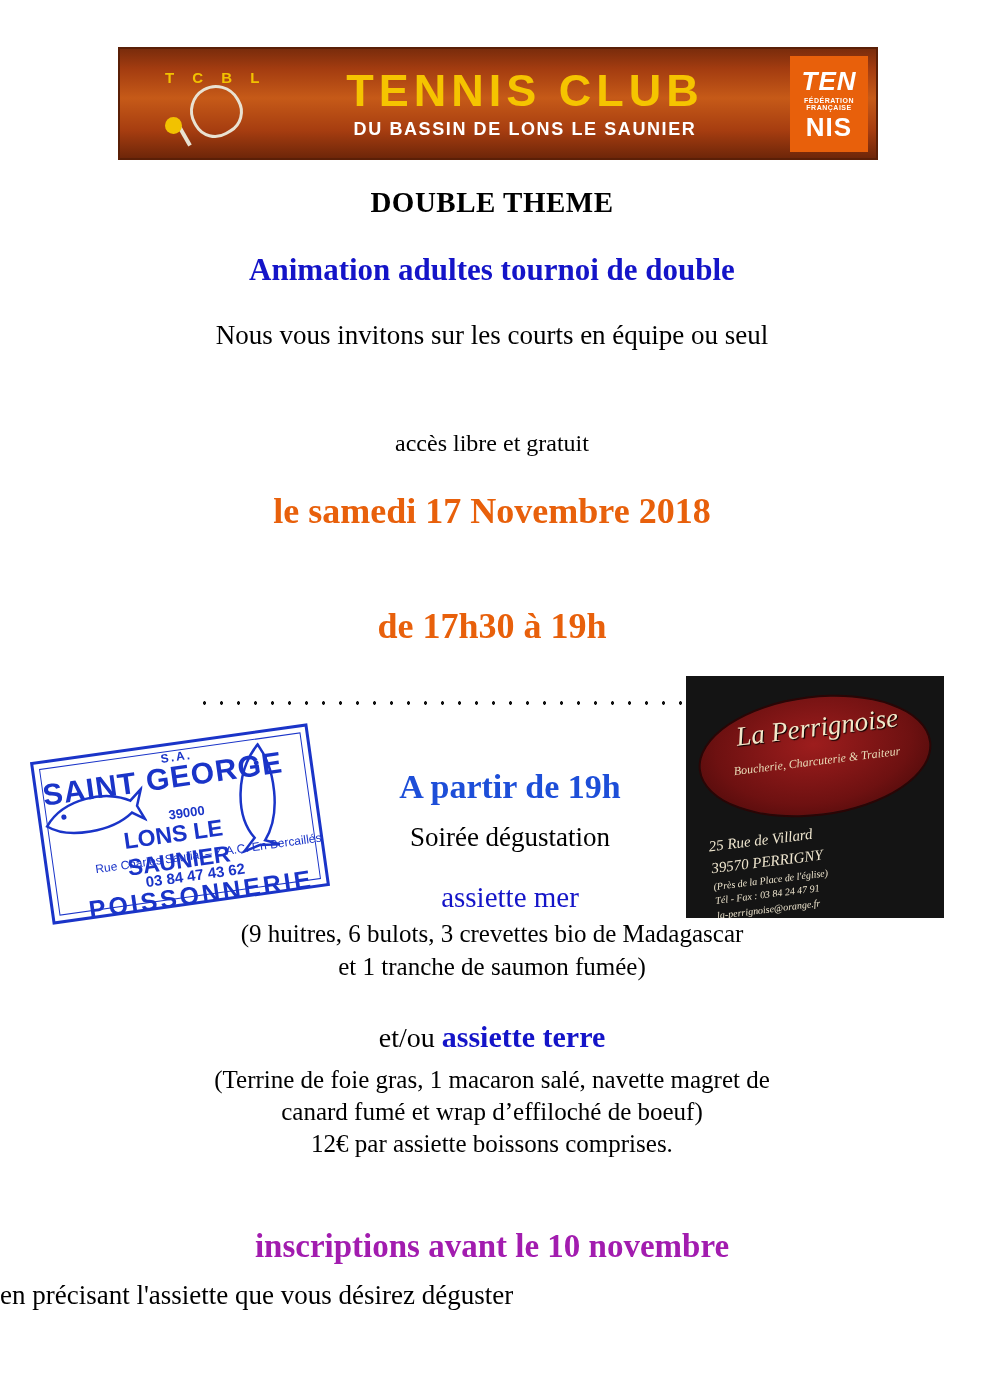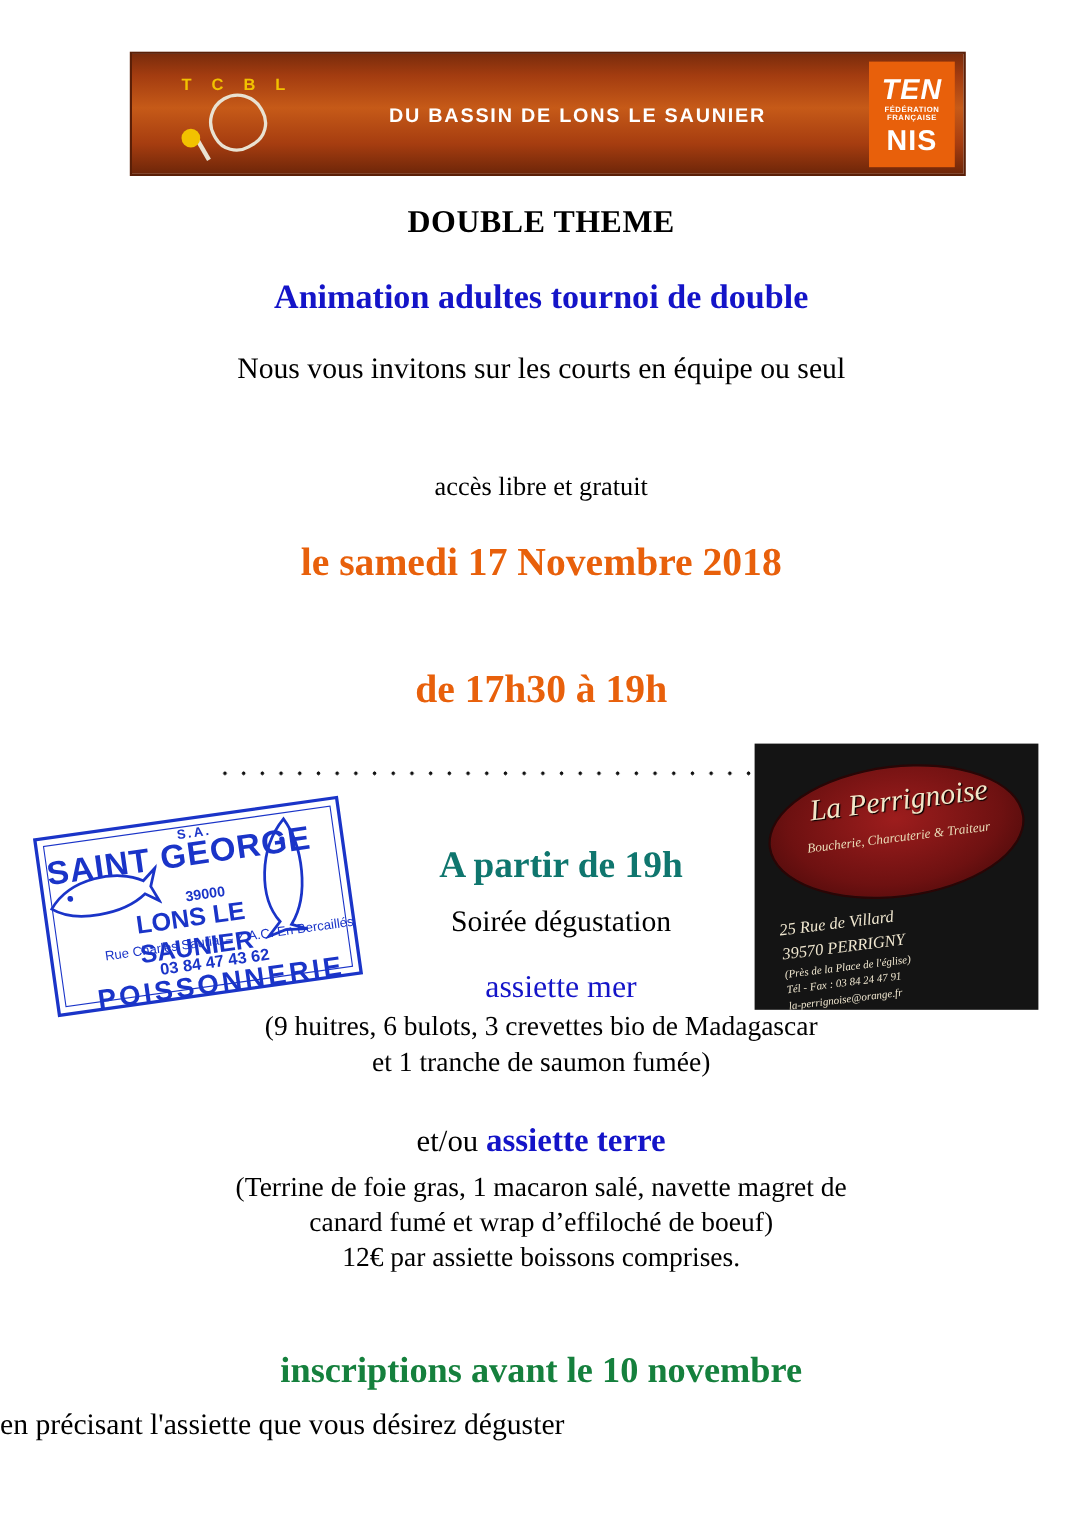"TENNIS CLUB" div.banner-title { html: none -> <div>TENNIS CLUB</div> }
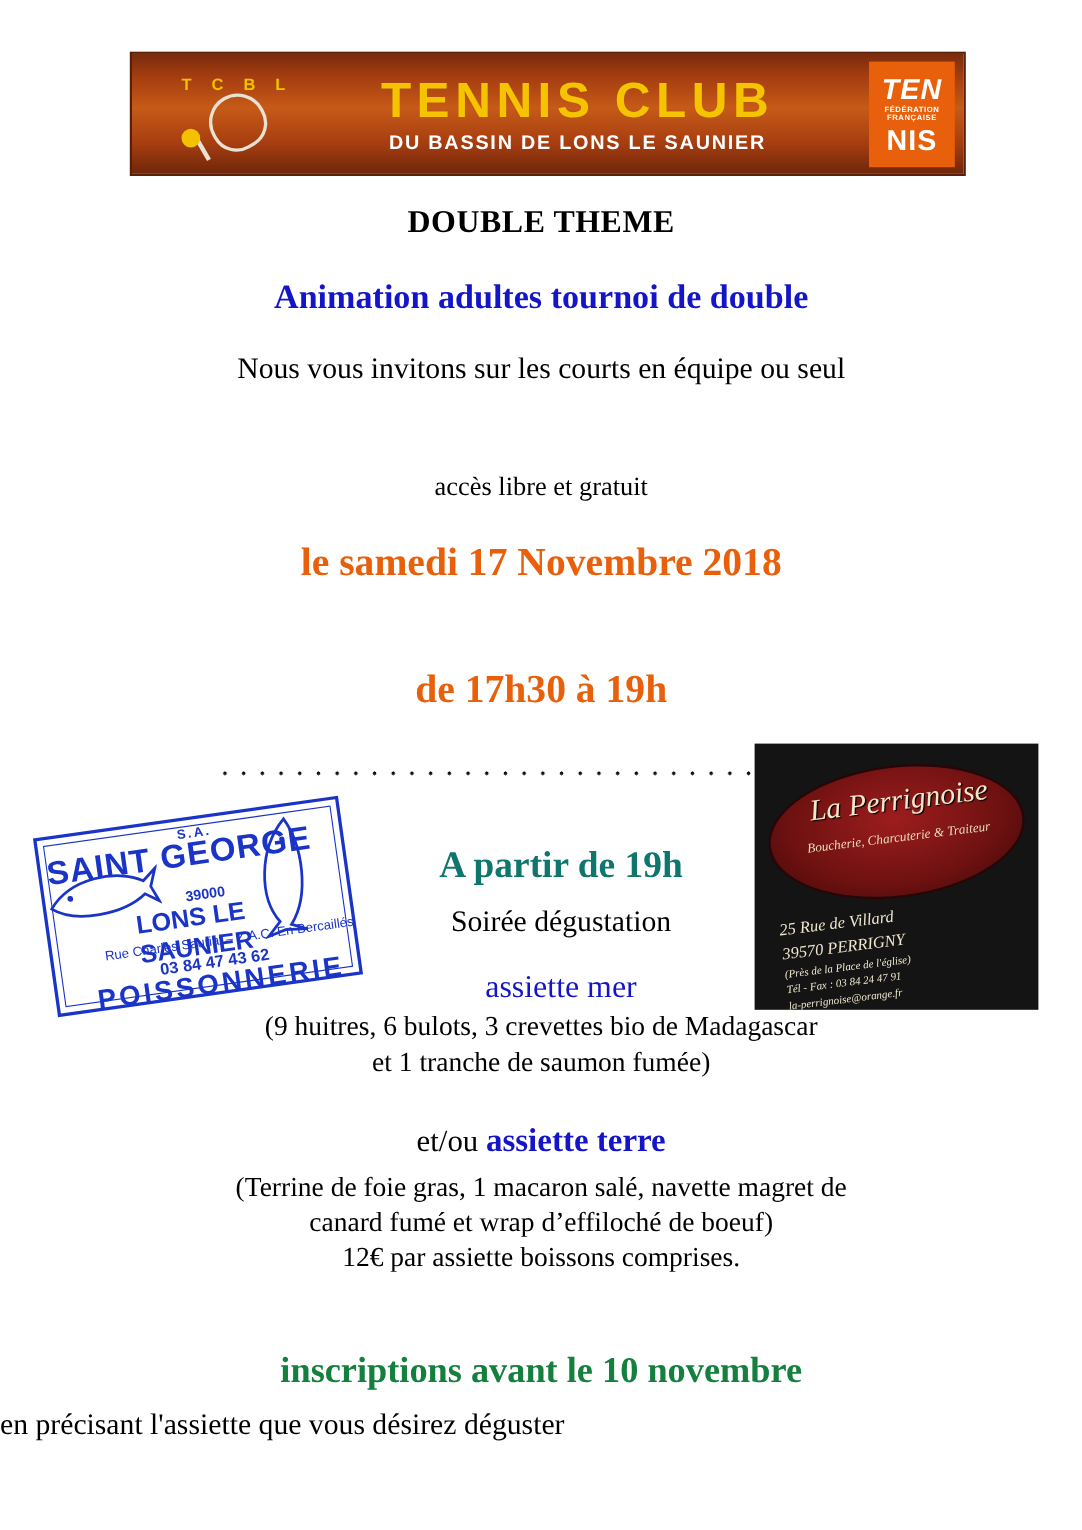"A partir de 19h" .t-apartir { color: #0f766e -> #1d4ed8 }
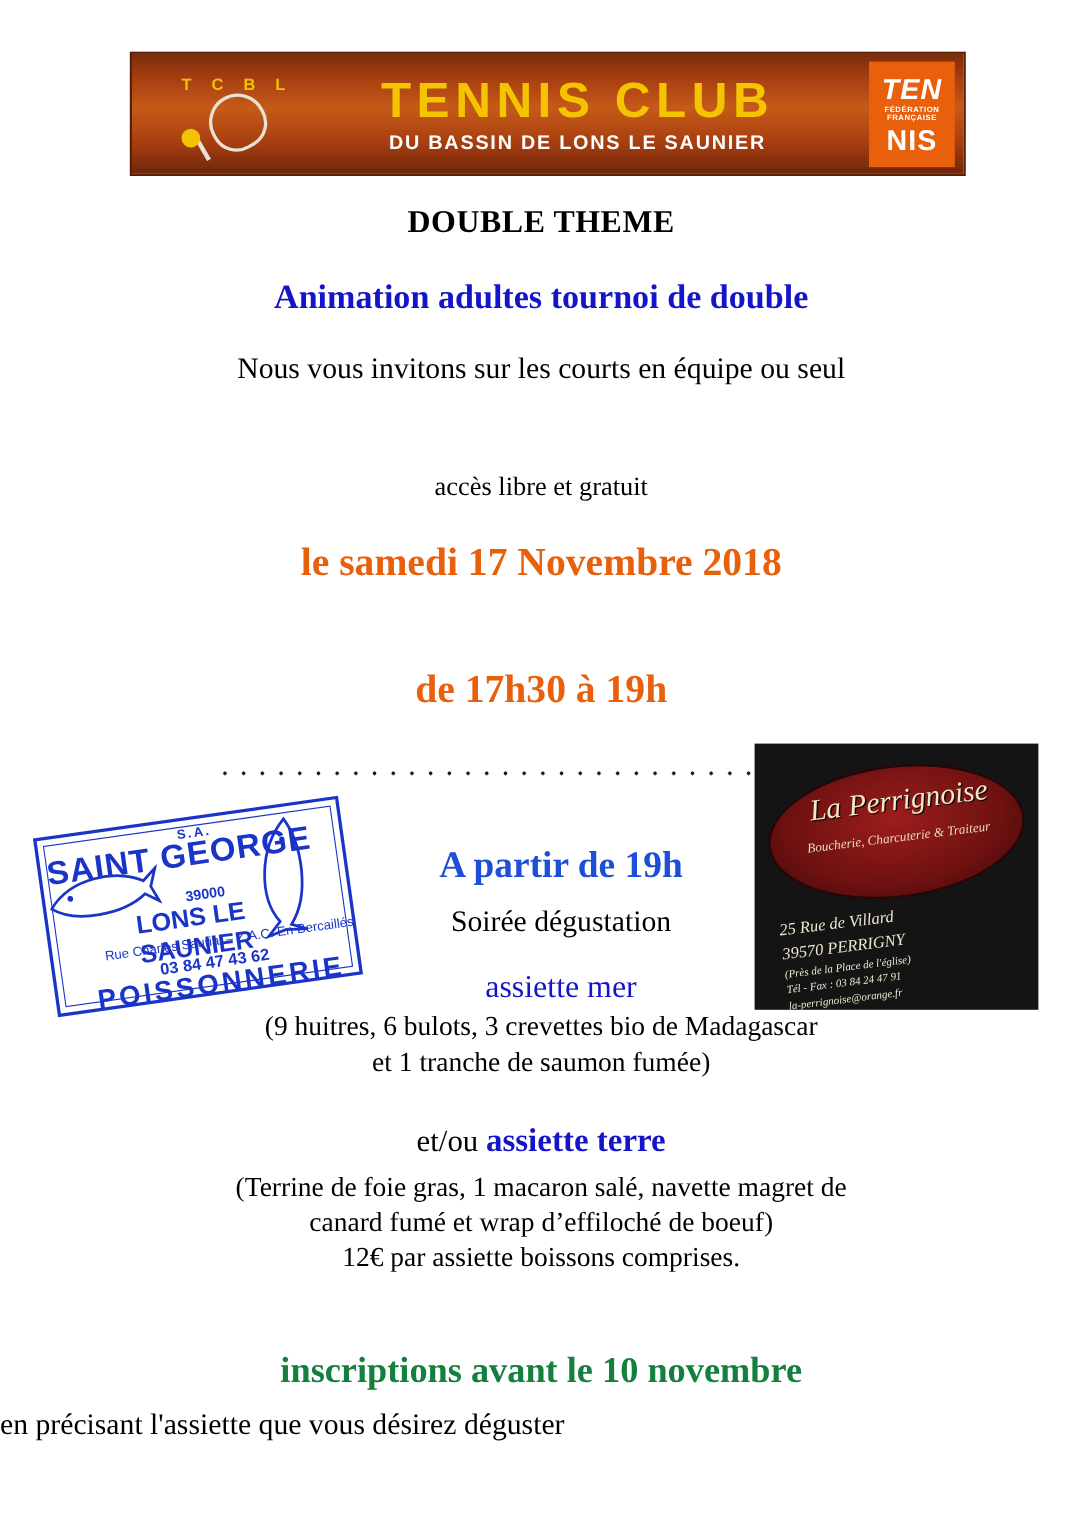"inscriptions avant le 10 novembre" .t-inscriptions { color: #15803d -> #a21caf }
